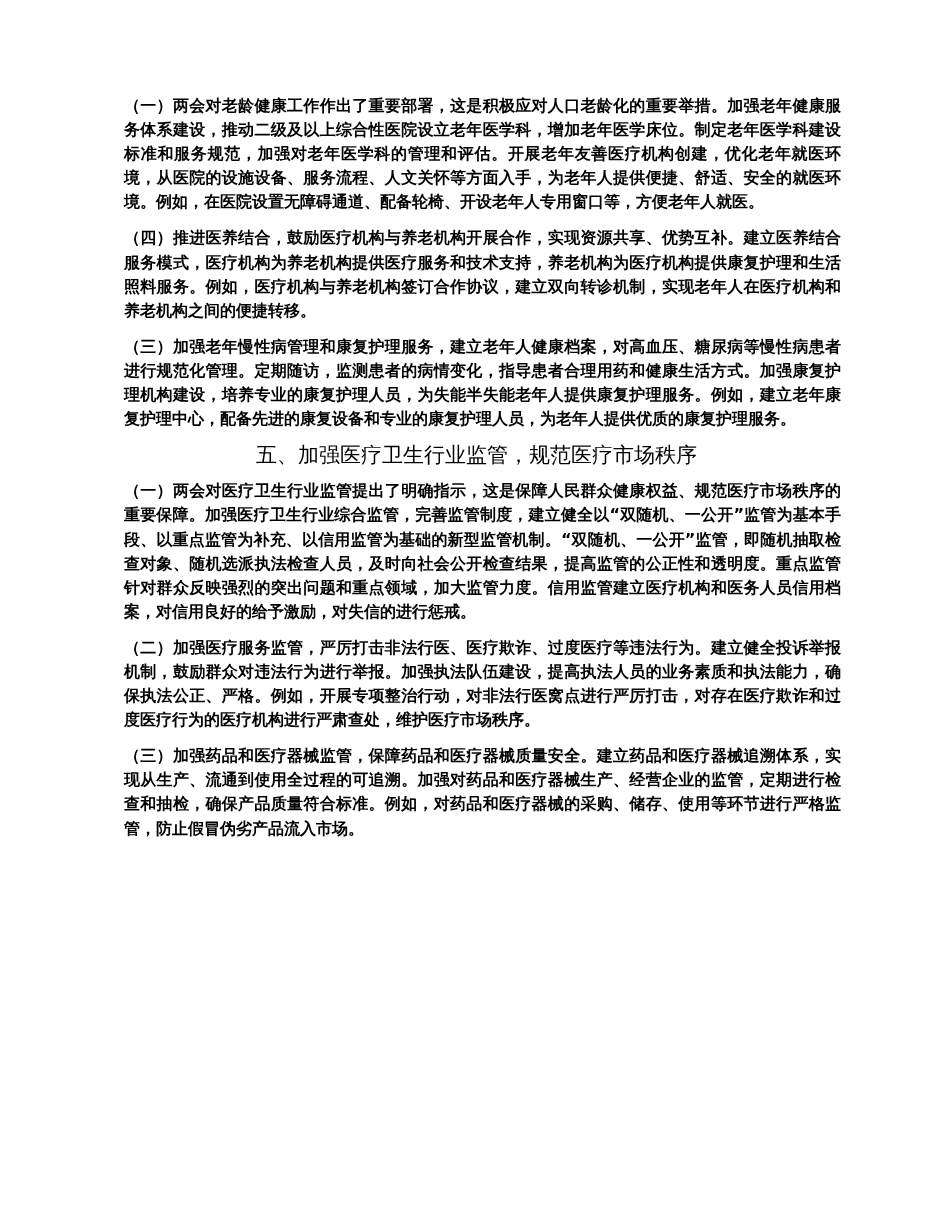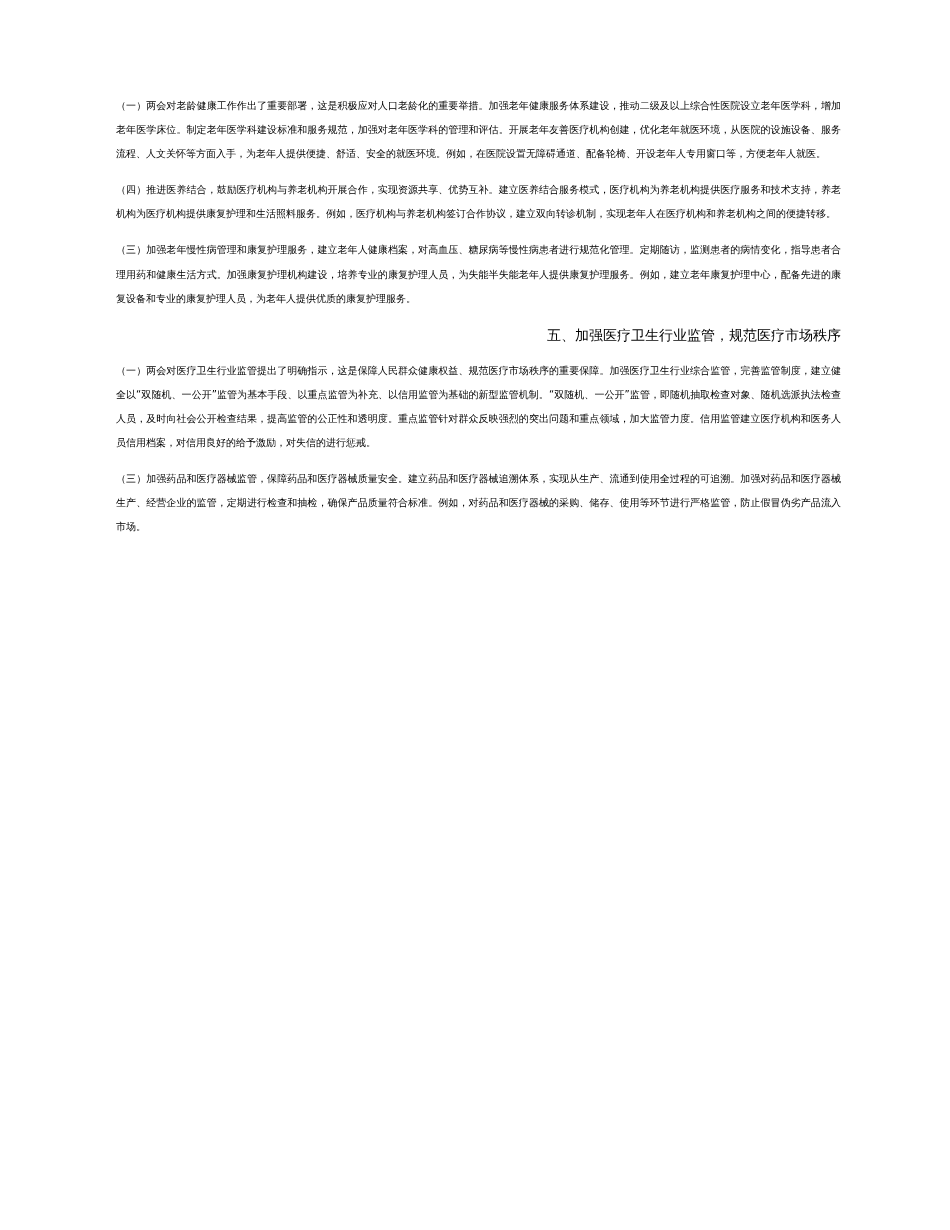"（一）两会对老龄健康工作作出了重要部署，这是积极应对人口老龄化的重要举措。加强老" p.para { font-size: 10px -> 16px; font-weight: 400 -> 700; margin: 0 0 12px 4px -> 0 0 12px 12px }
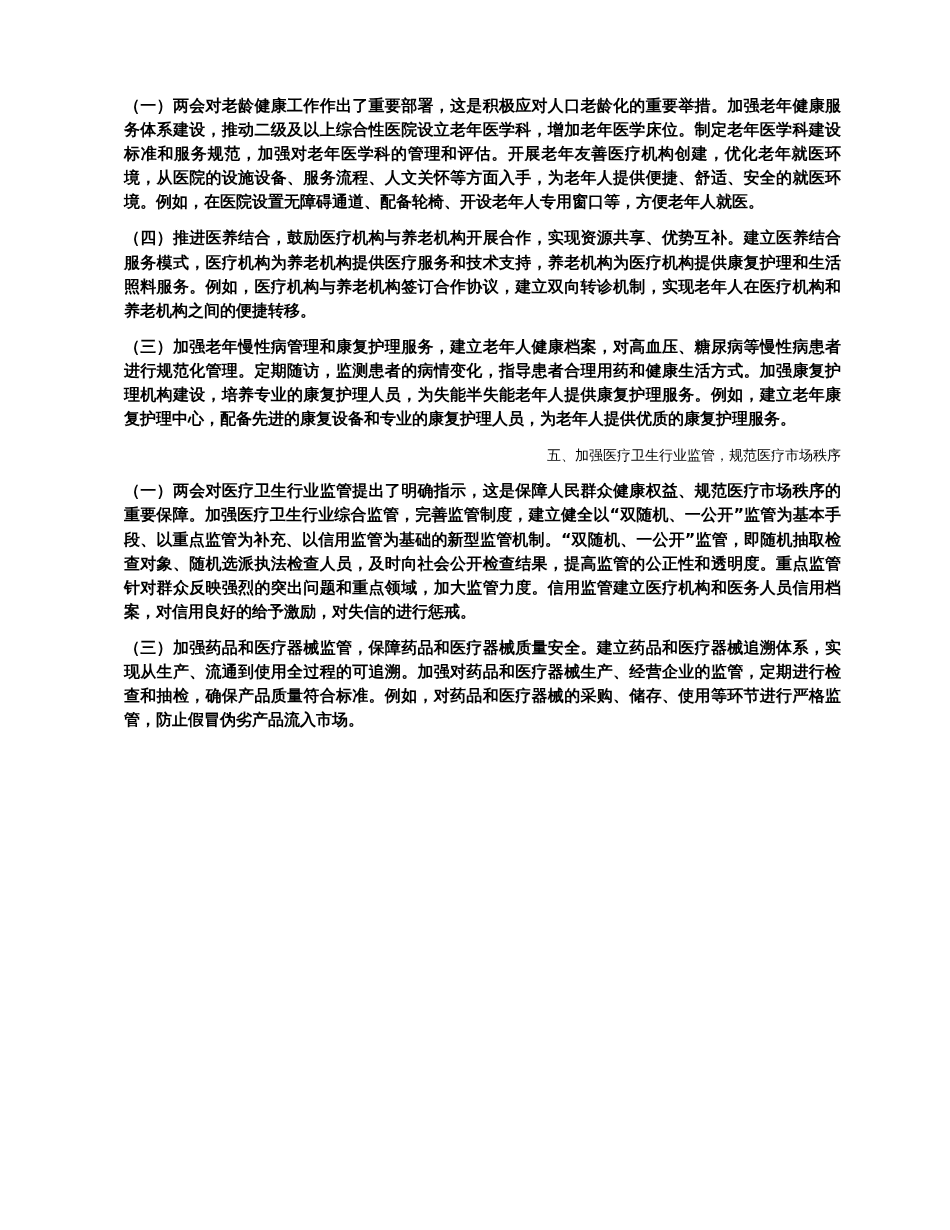"五、加强医疗卫生行业监管，规范医疗市场秩序" p.heading { font-size: 14px -> 21px; text-align: right -> center }
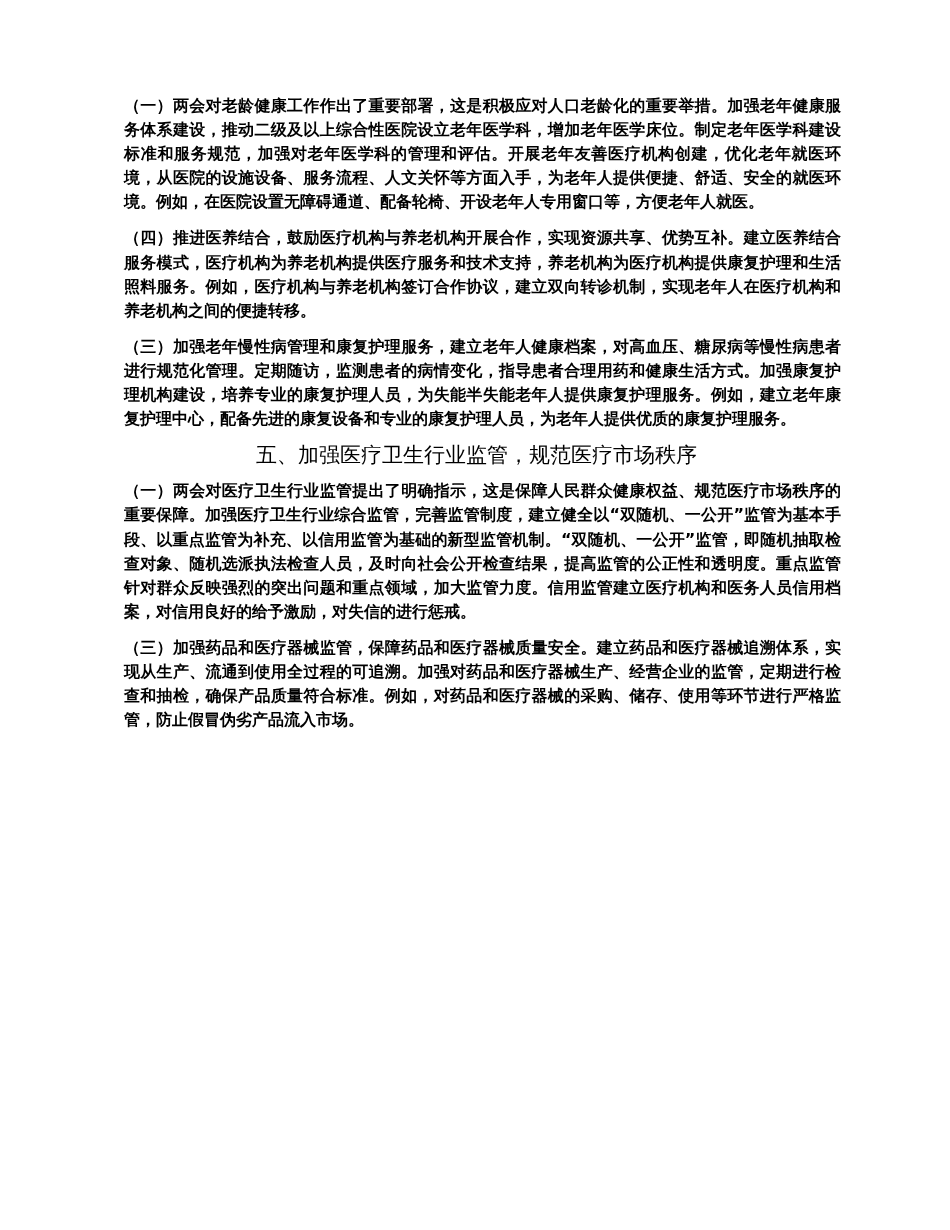"（二）加强医疗服务监管，严厉打击非法行医、医疗欺诈、过度医疗等违法行为。建立健全" p.para { html: none -> <p>（二）加强医疗服务监管，严厉打击非法行医、医疗欺诈、过度医疗等违法行为。建立健全投诉举报机制，鼓励群众对违法行为进行举报。加强执法队伍建设，提高执法人员的业务素质和执法能力，确保执法公正、严格。例如，开展专项整治行动，对非法行医窝点进行严厉打击，对存在医疗欺诈和过度医疗行为的医疗机构进行严肃查处，维护医疗市场秩序。</p> }
